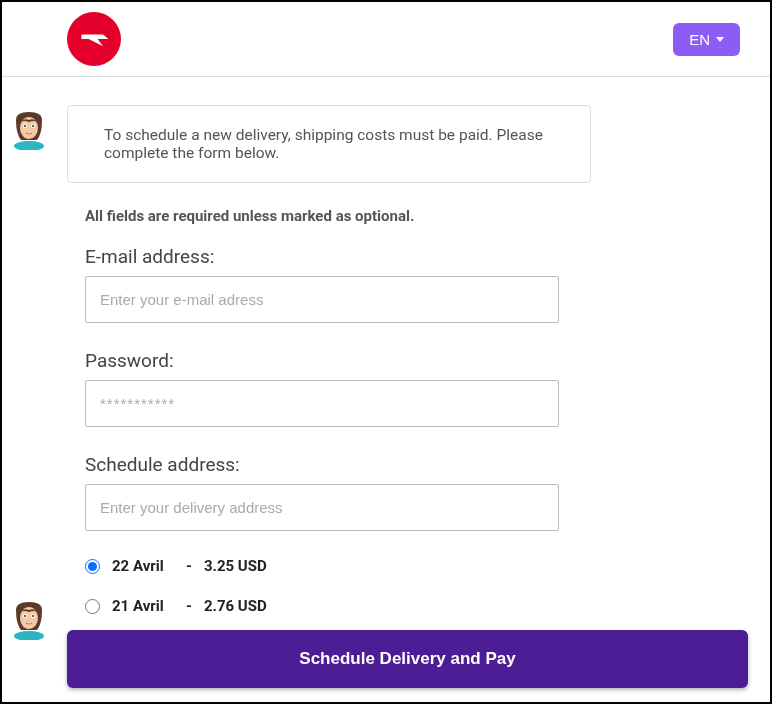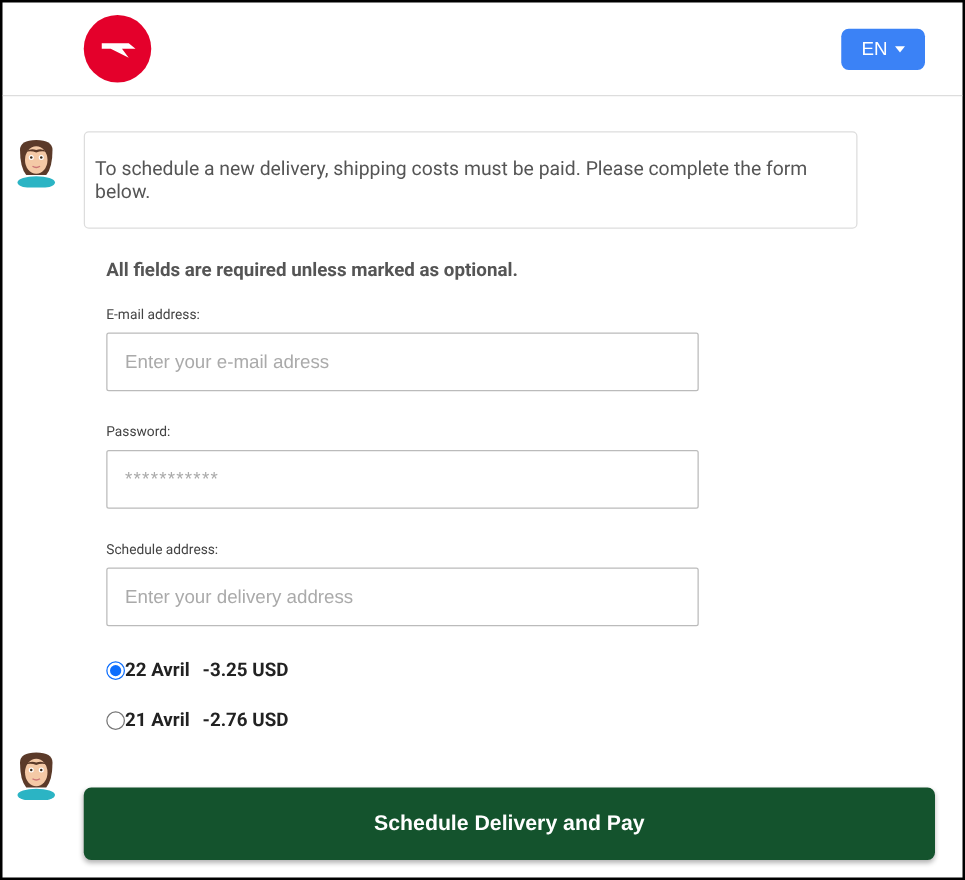"EN" .lang-btn { background: #3b82f6 -> #8b5cf6 }
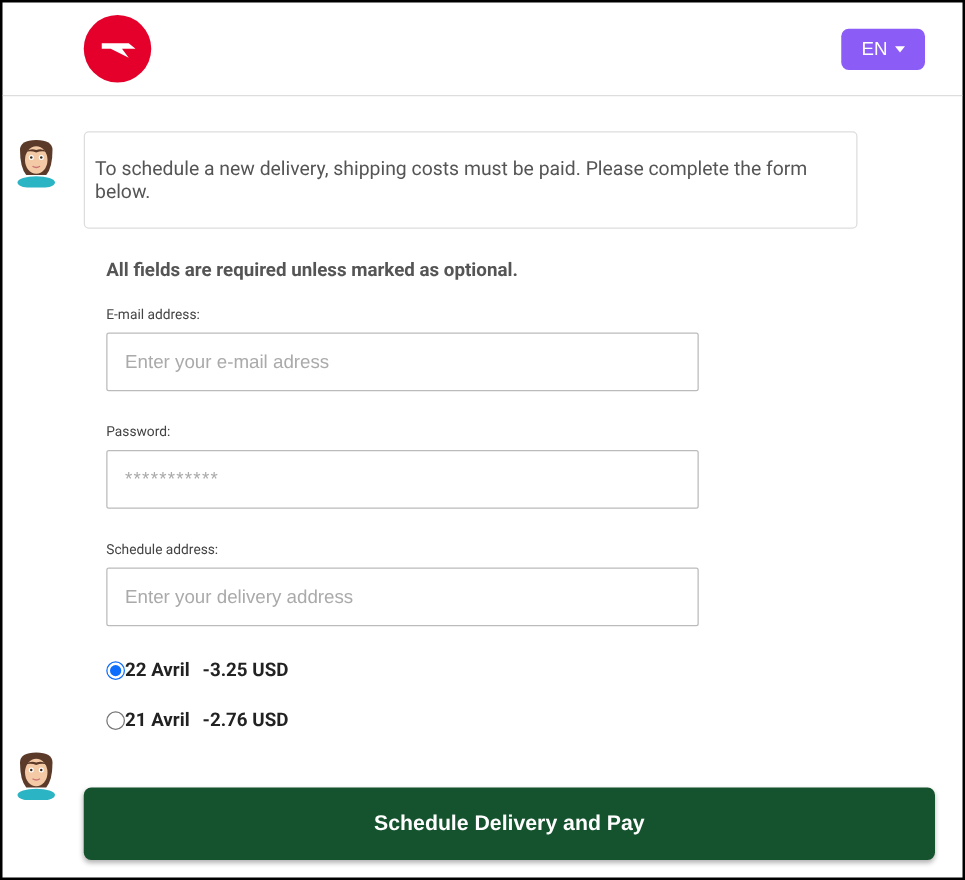"To schedule a new delivery," .info-box { padding: 20px 8px -> 20px 36px; width: 619px -> 524px }
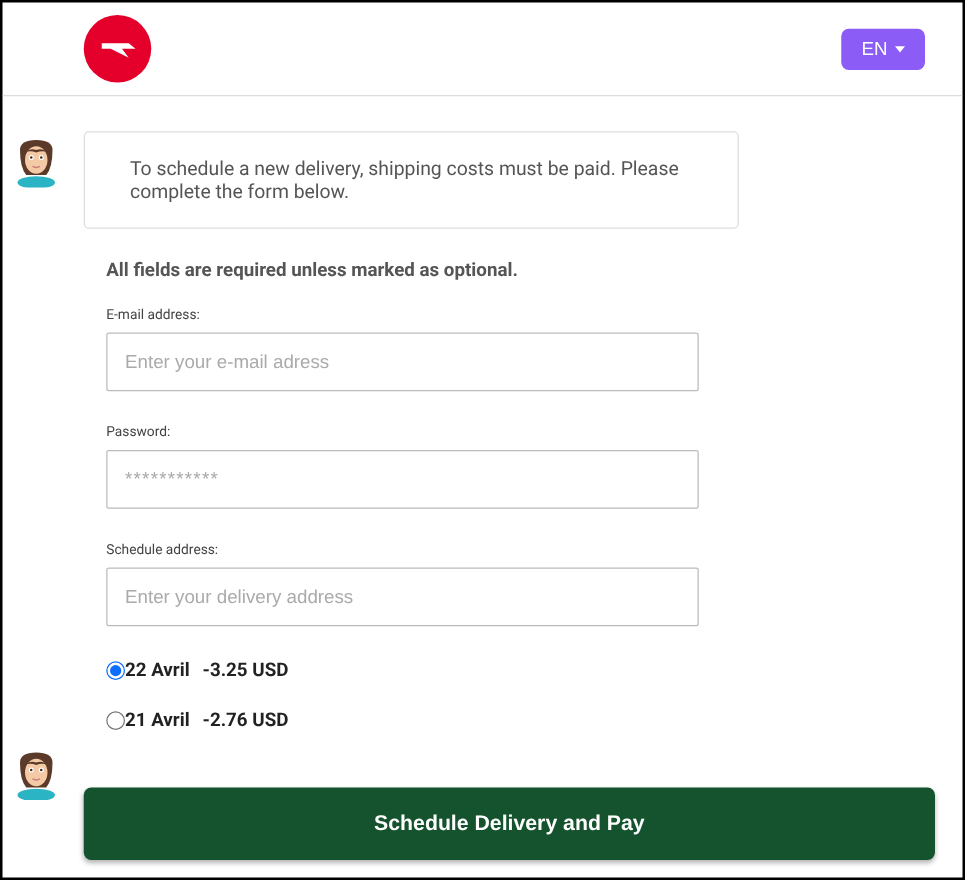"E-mail address:" .field-label { font-size: 11px -> 19px }
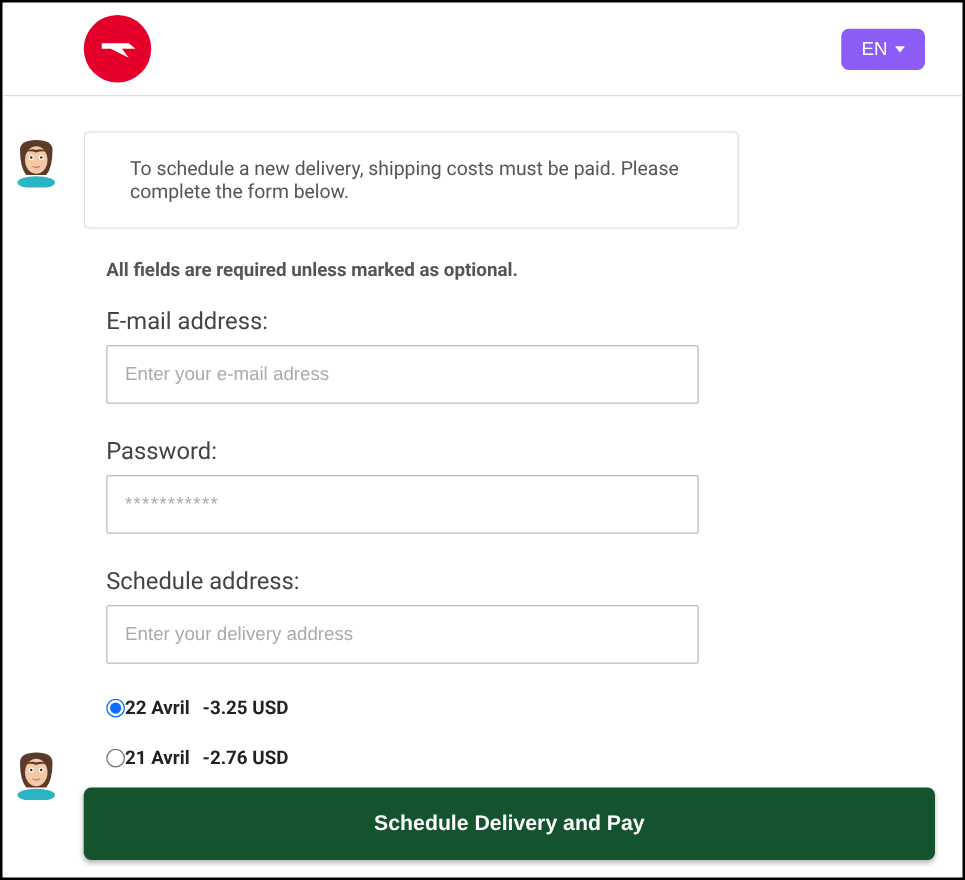"22 Avril" .radio-row { gap: none -> 12px }
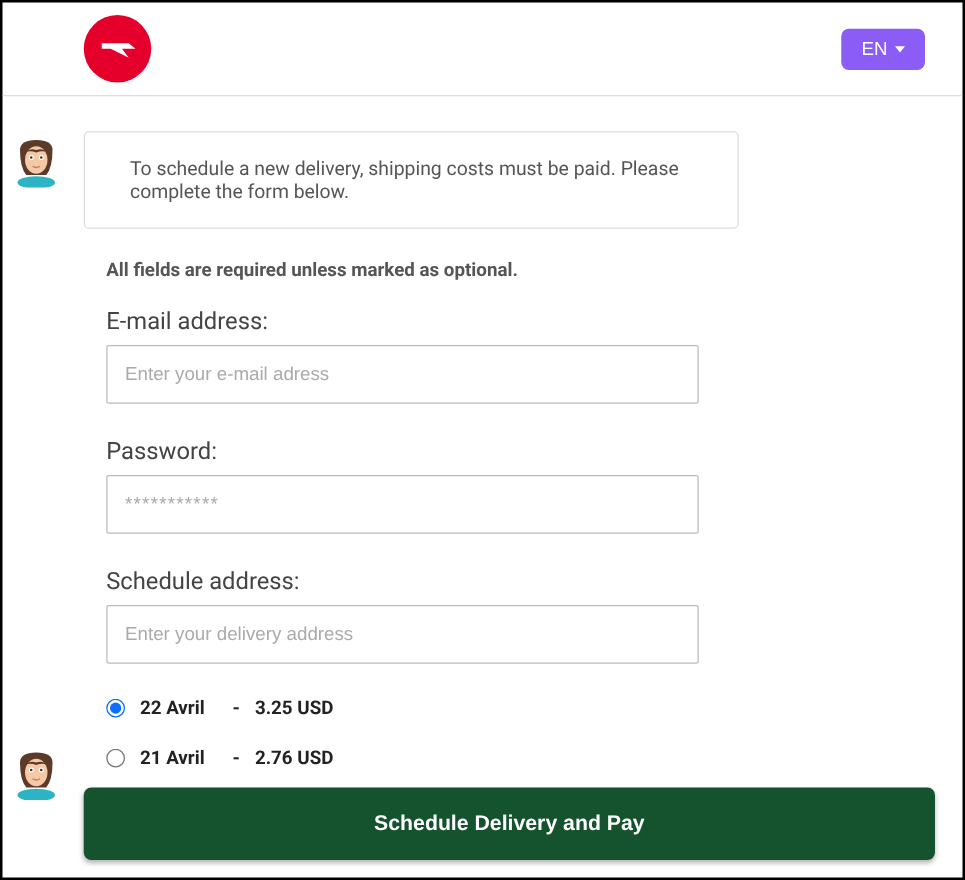"Schedule Delivery and Pay" .cta { background: #14532d -> #4c1d95 }
